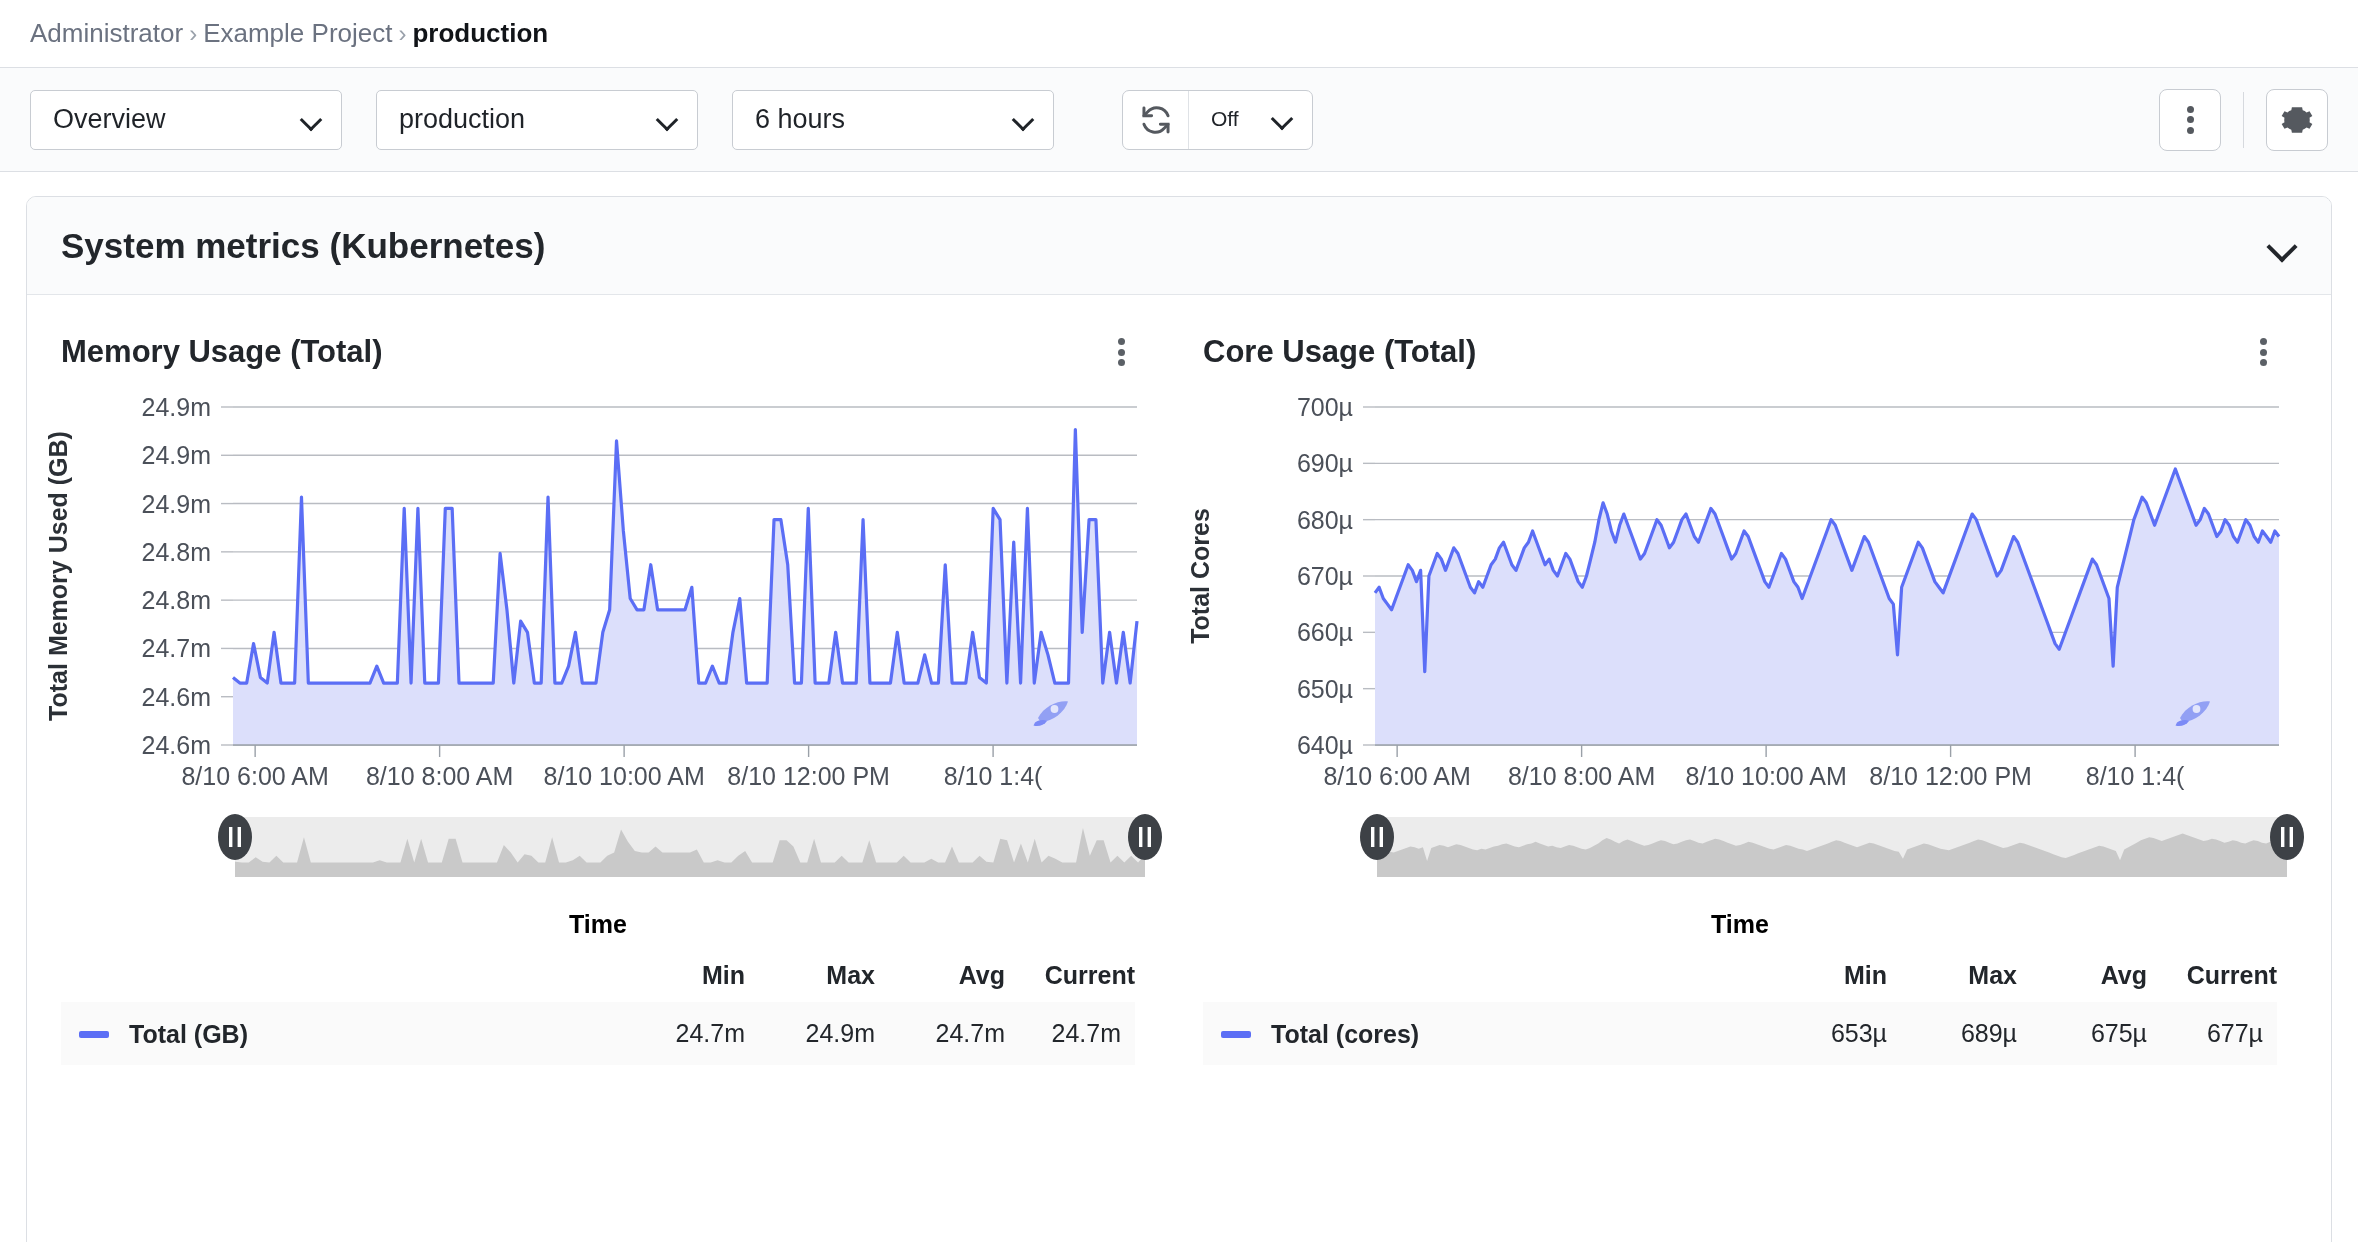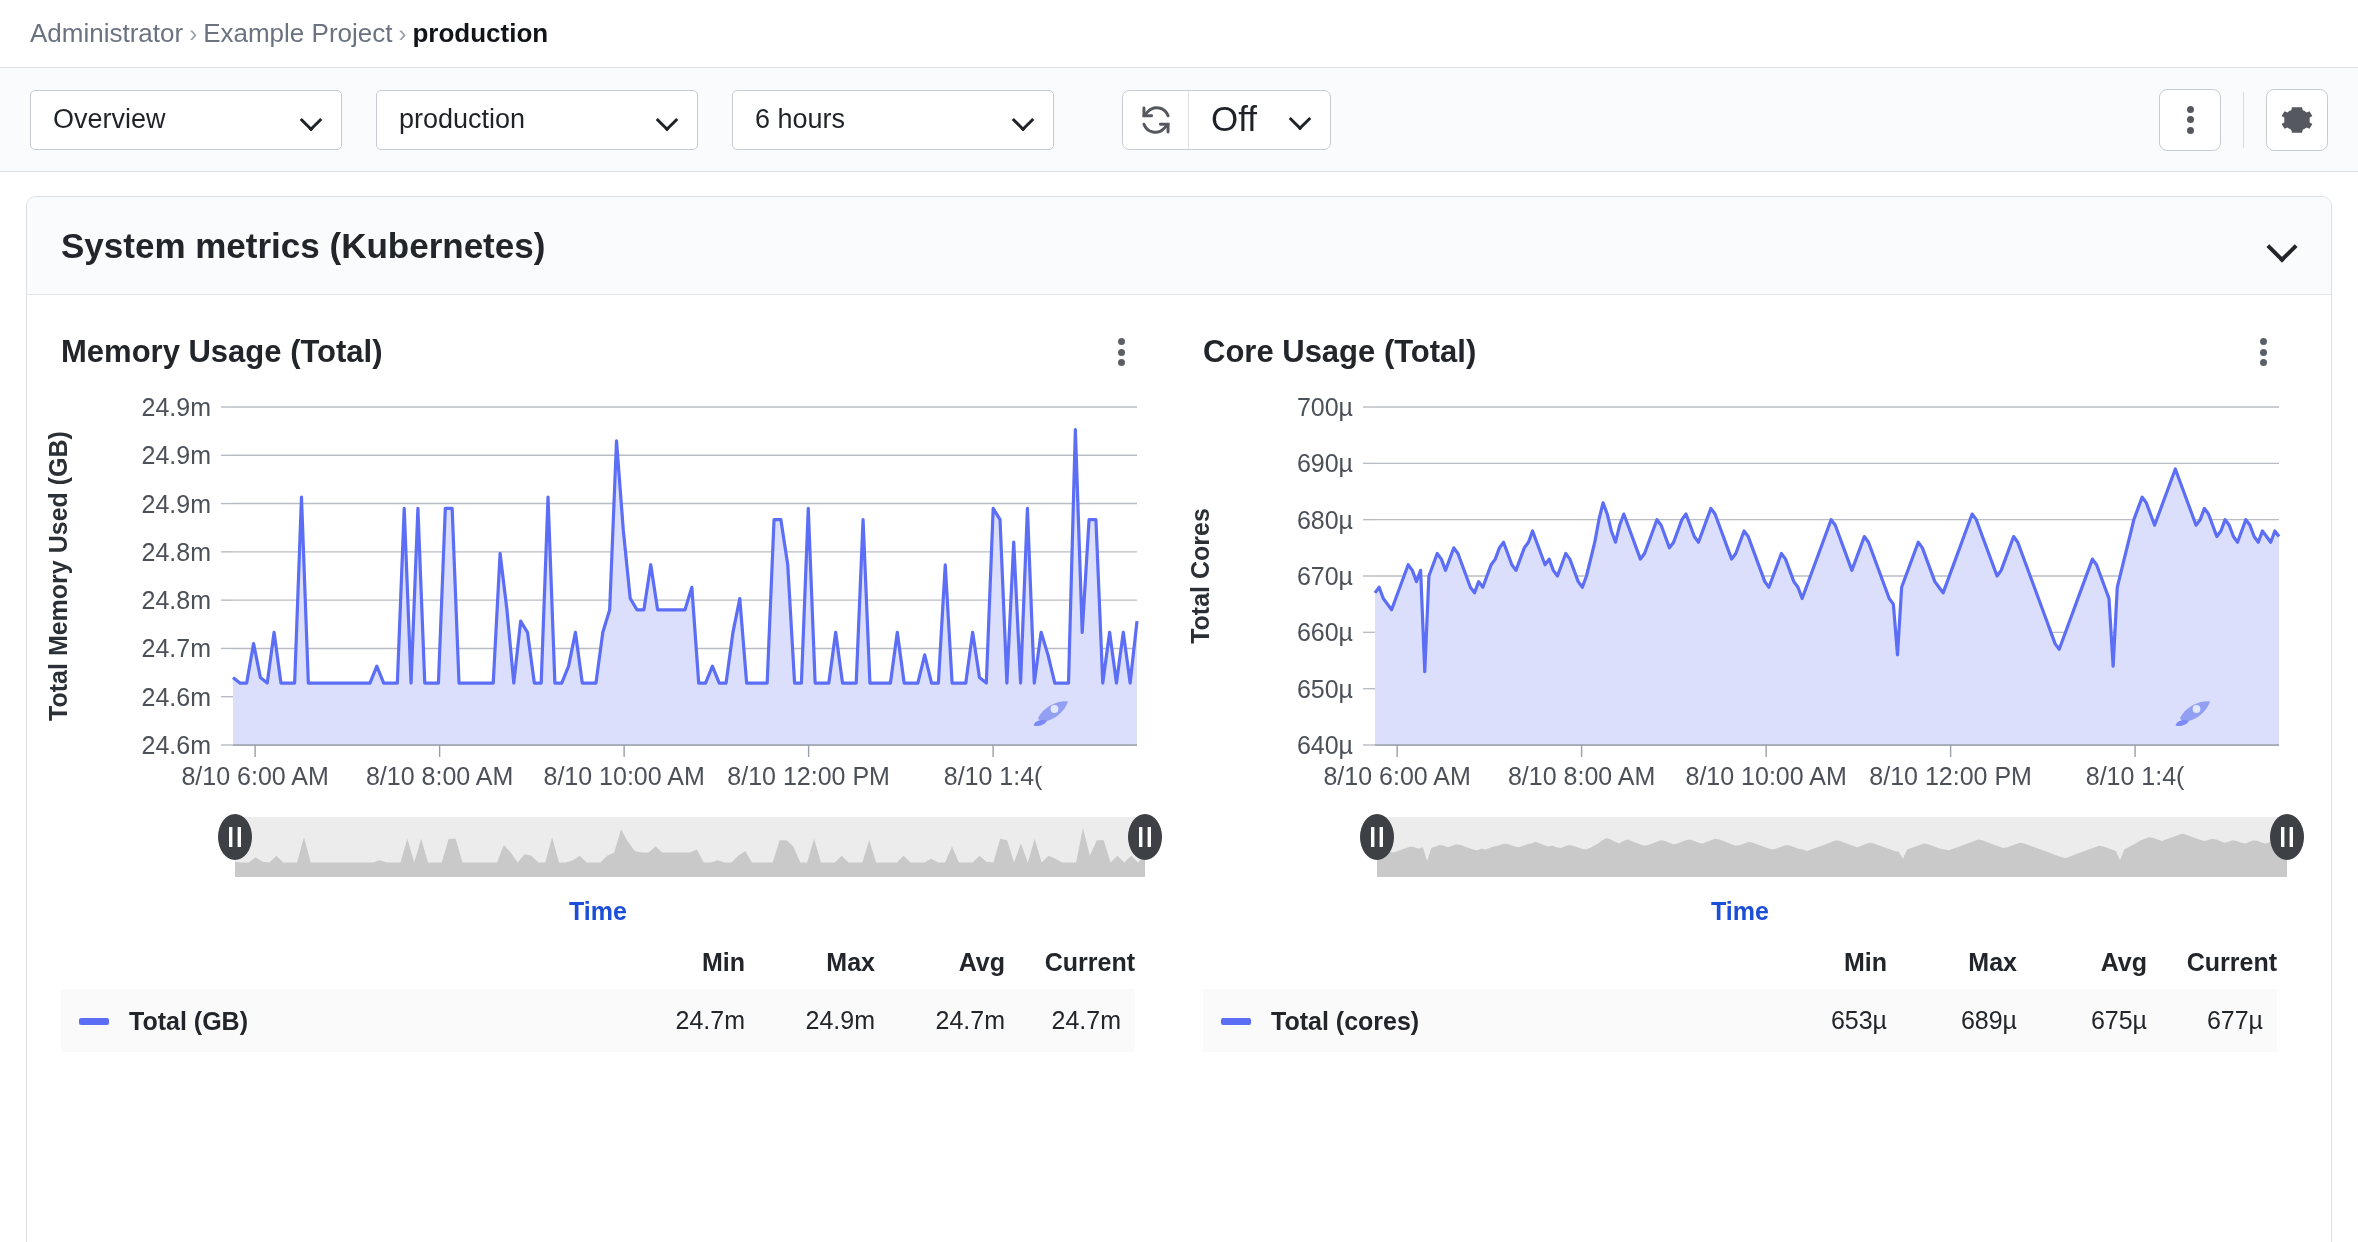"Off" .refresh-off { font-size: 35px -> 21px }
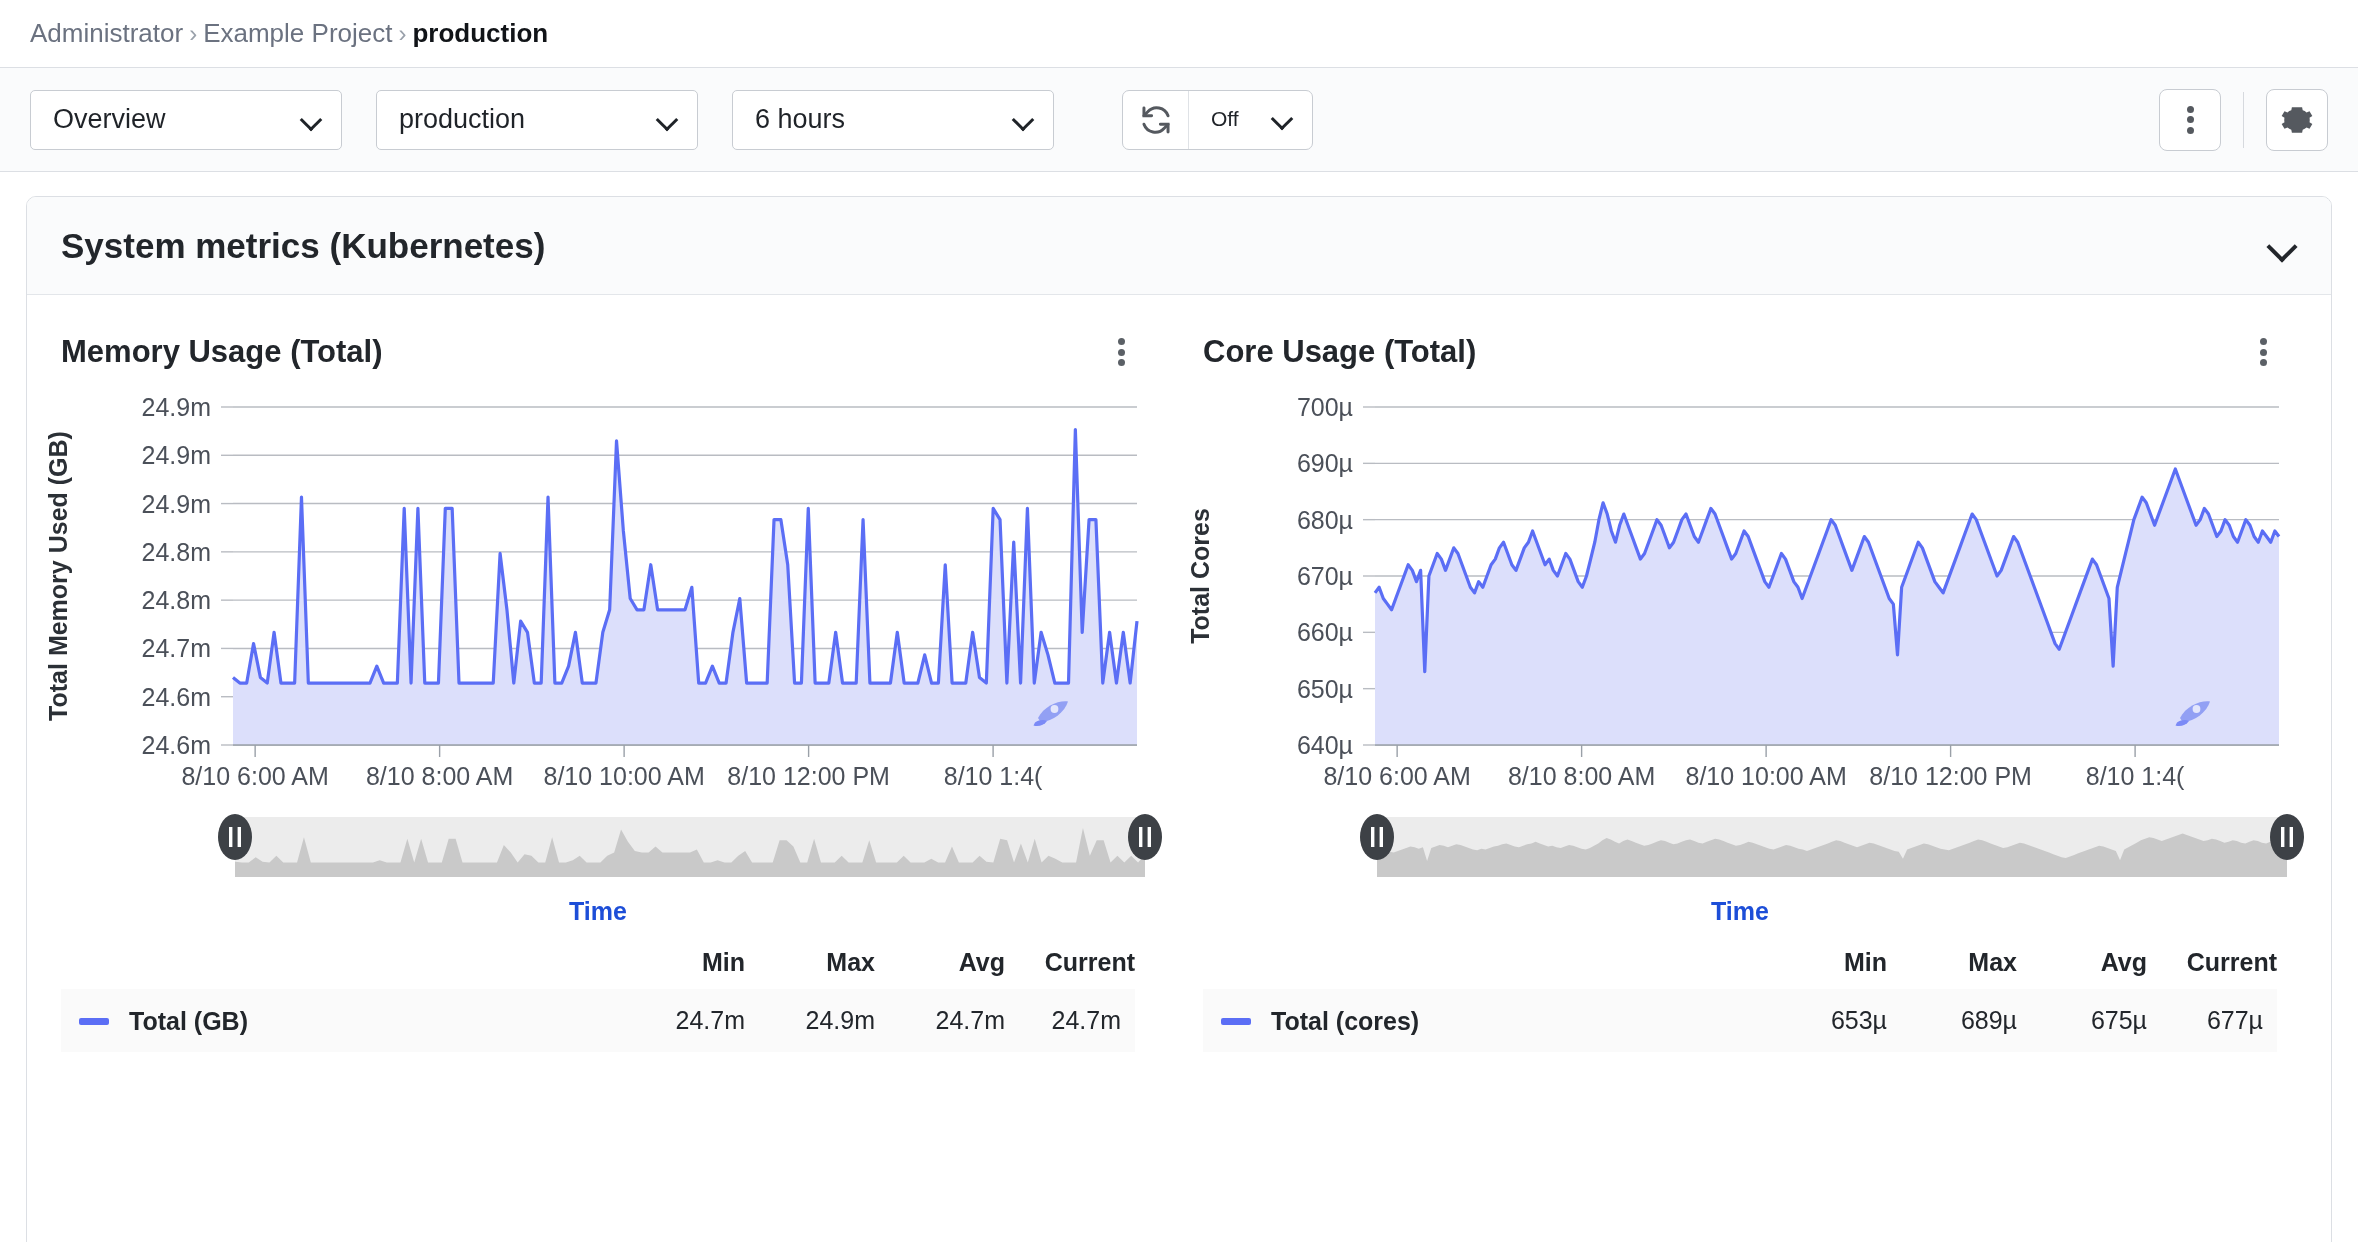"Time" .axis-title { color: #1d4ed8 -> #000000; margin-top: 4px -> 17px }
